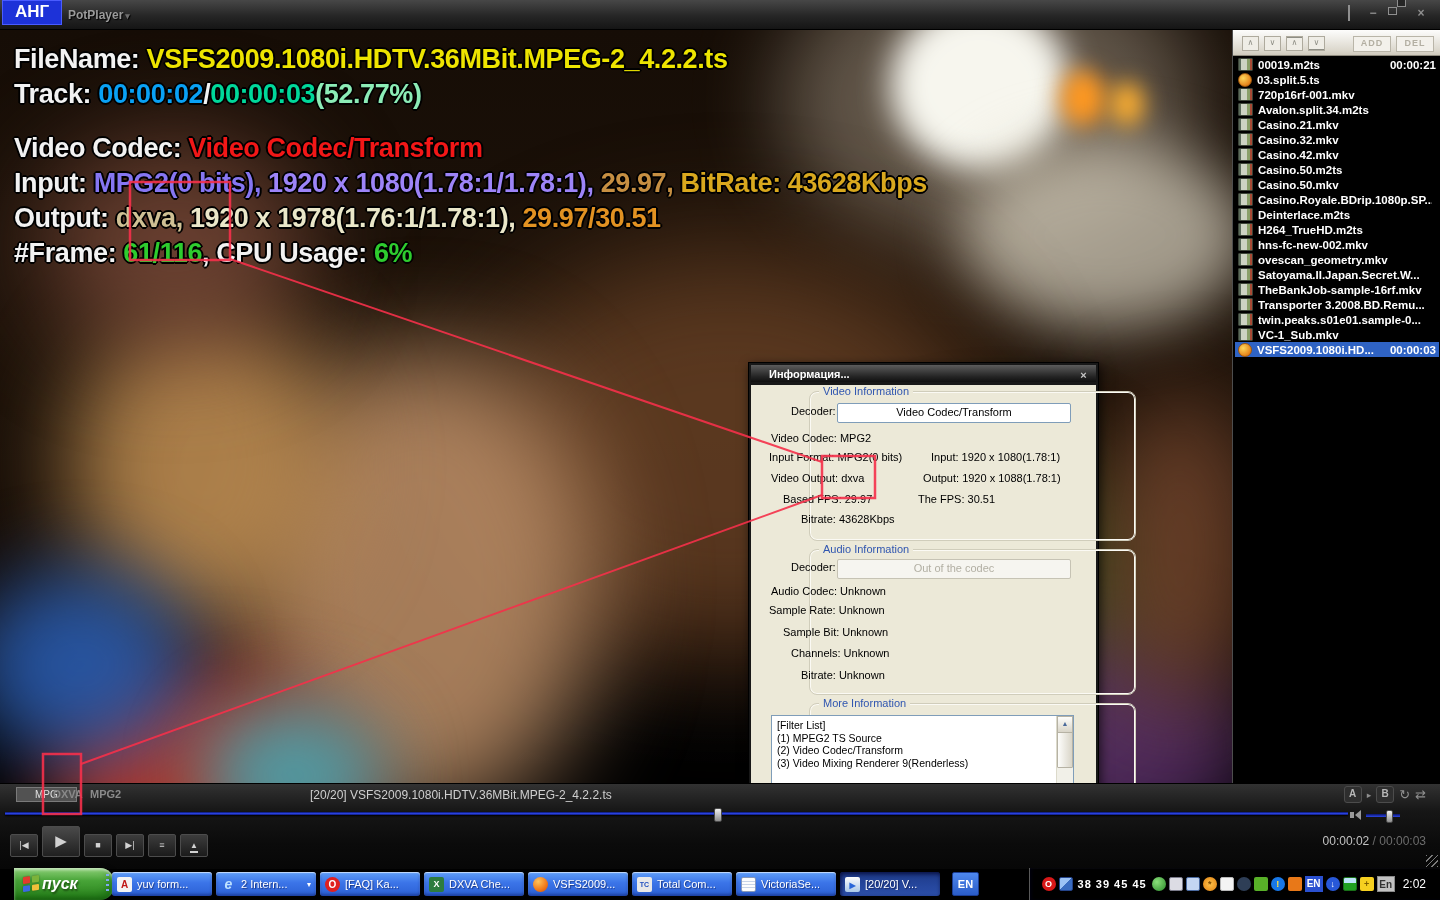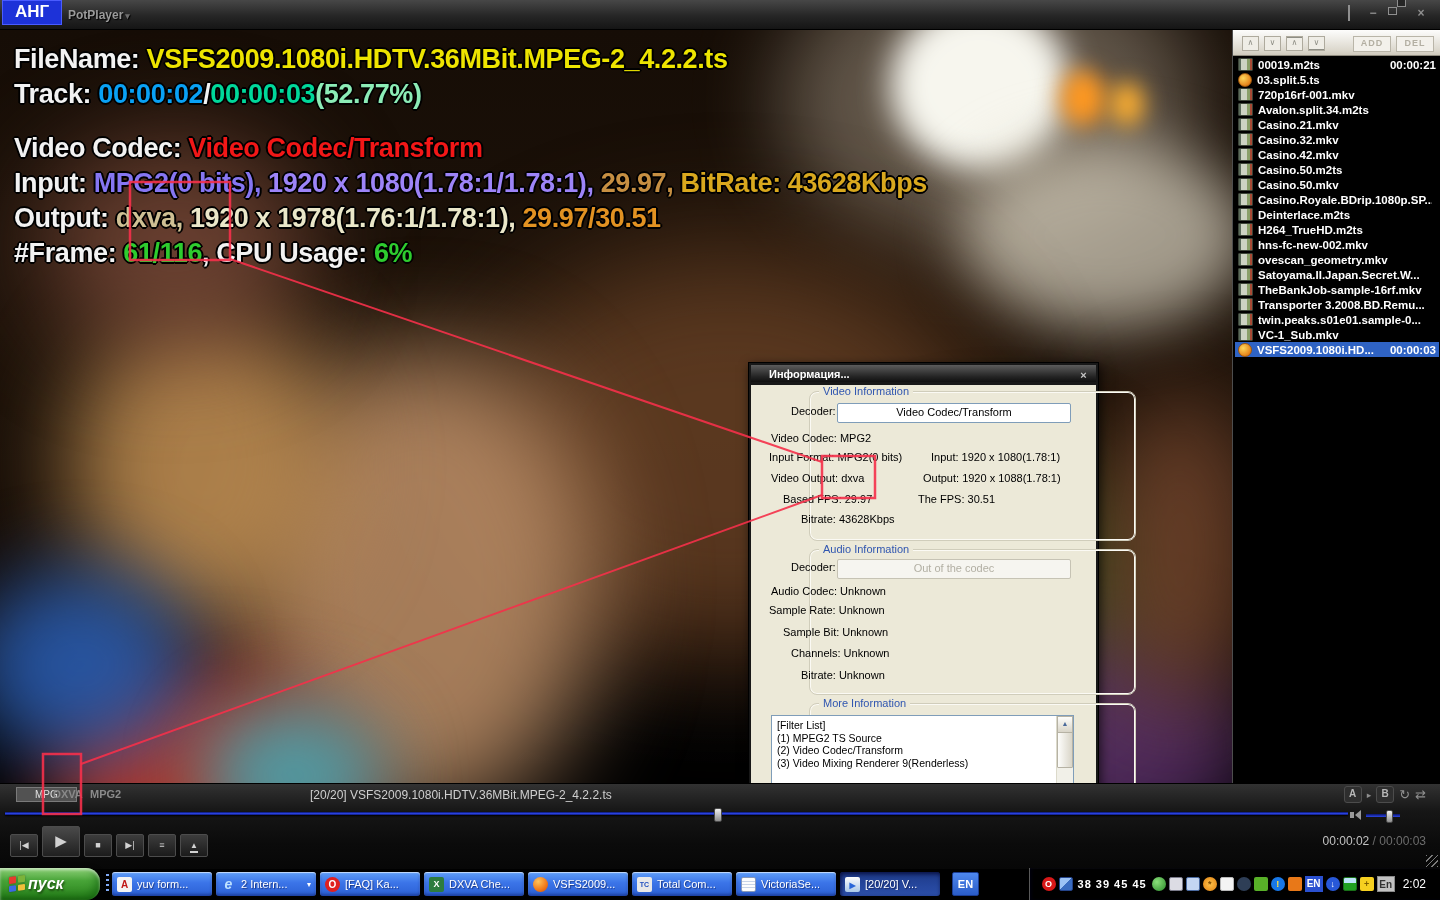"пуск" .start { left: 0 -> 14px }
